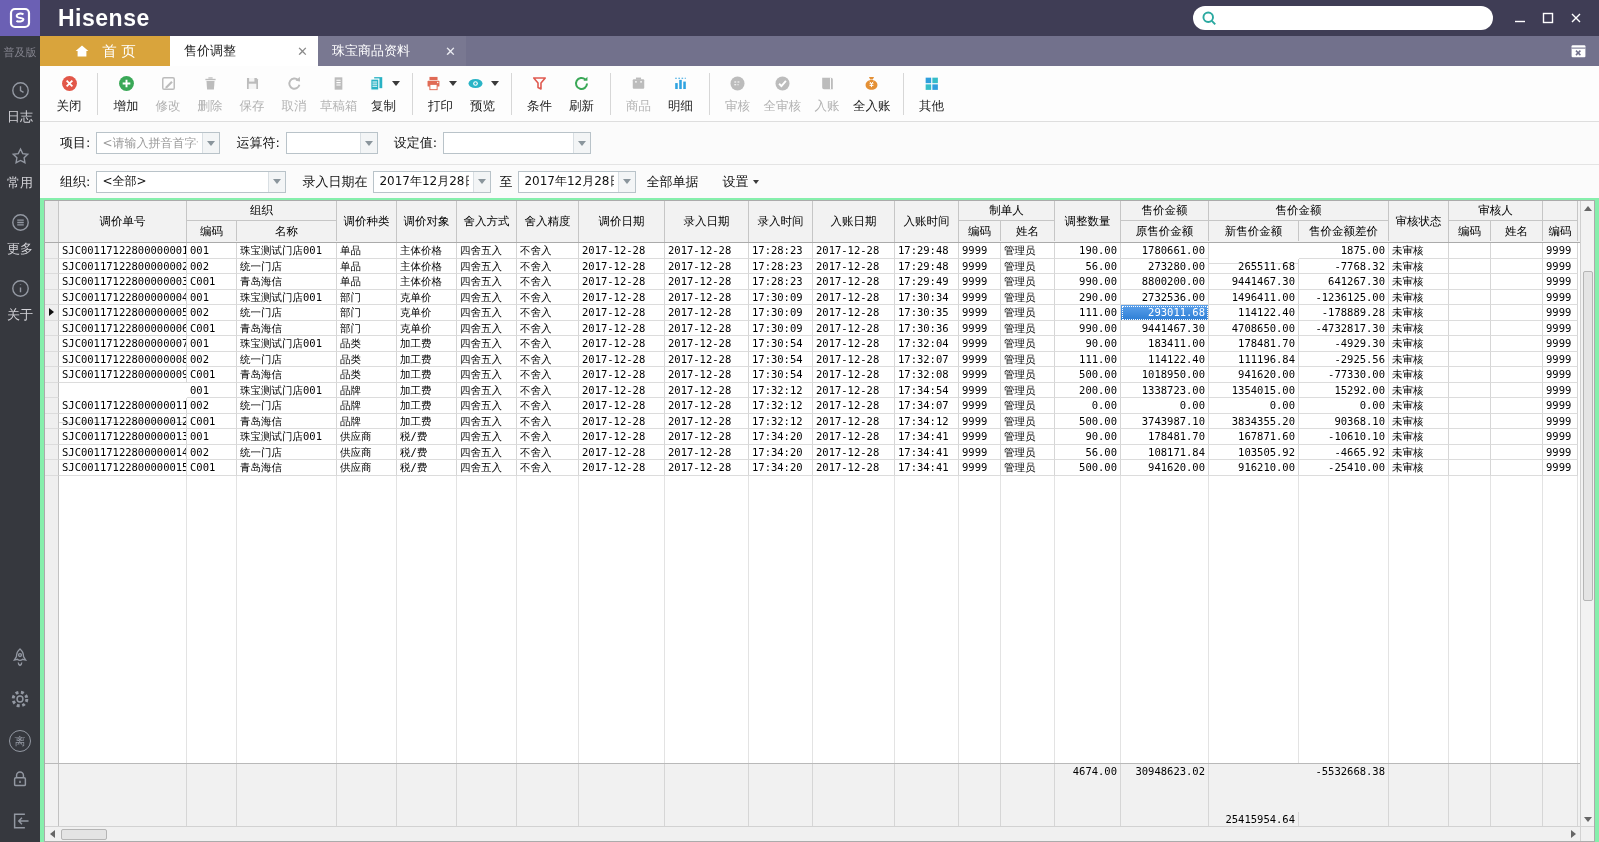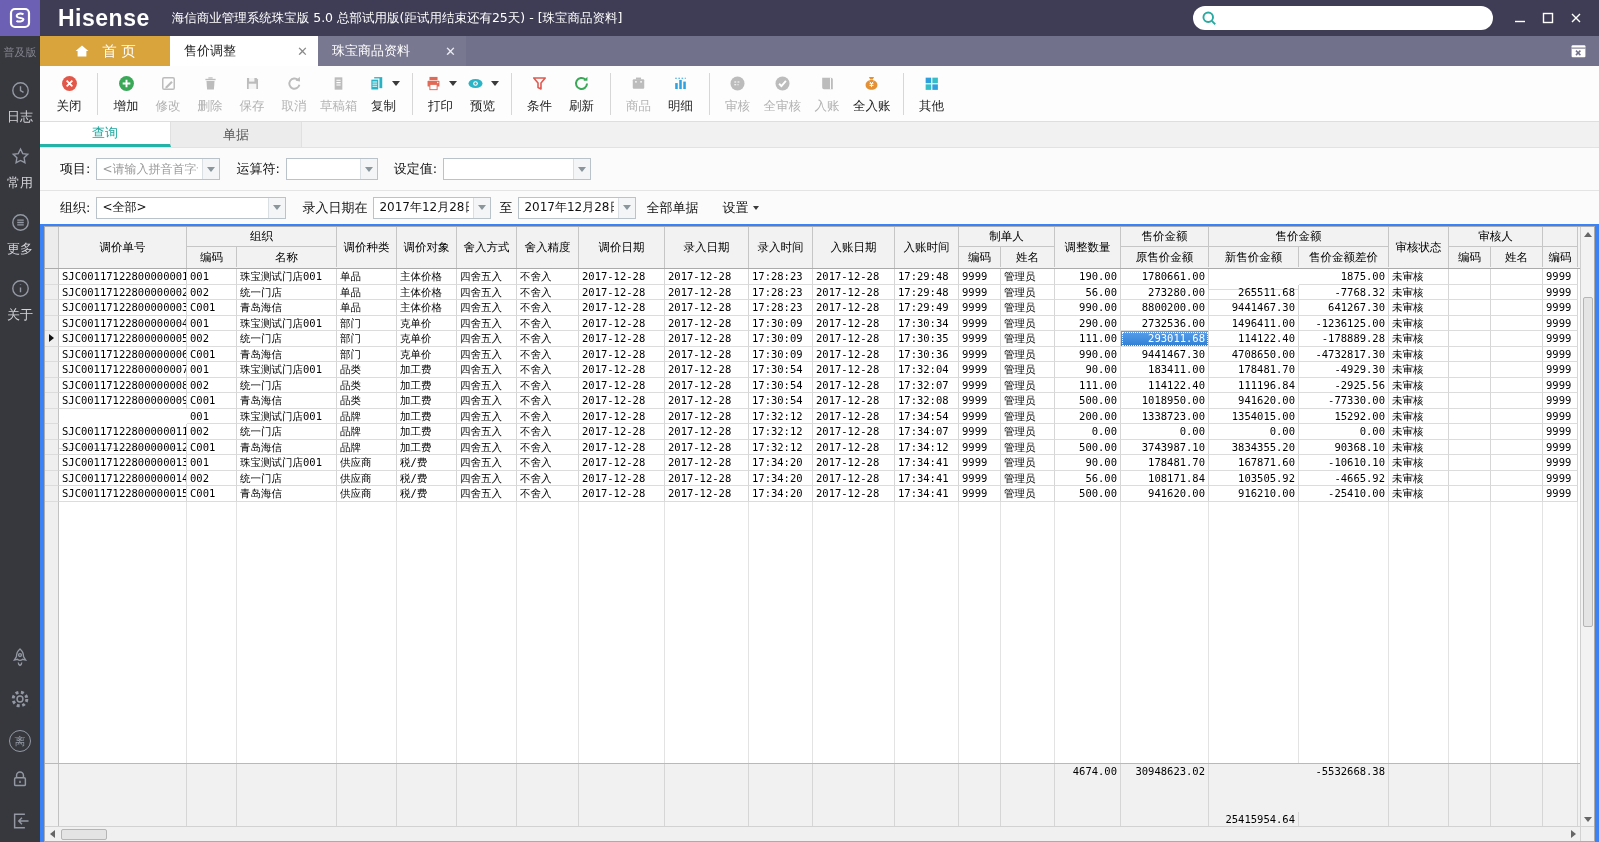"海信商业管理系统珠宝版 5.0 总部试用版(距试用结束还有25天) -" div.wtitle { html: <div>海信商业管理系统珠宝版 5.0 总部试用版(距试用结束还有25天) - [珠宝商品资料]</div> -> none }
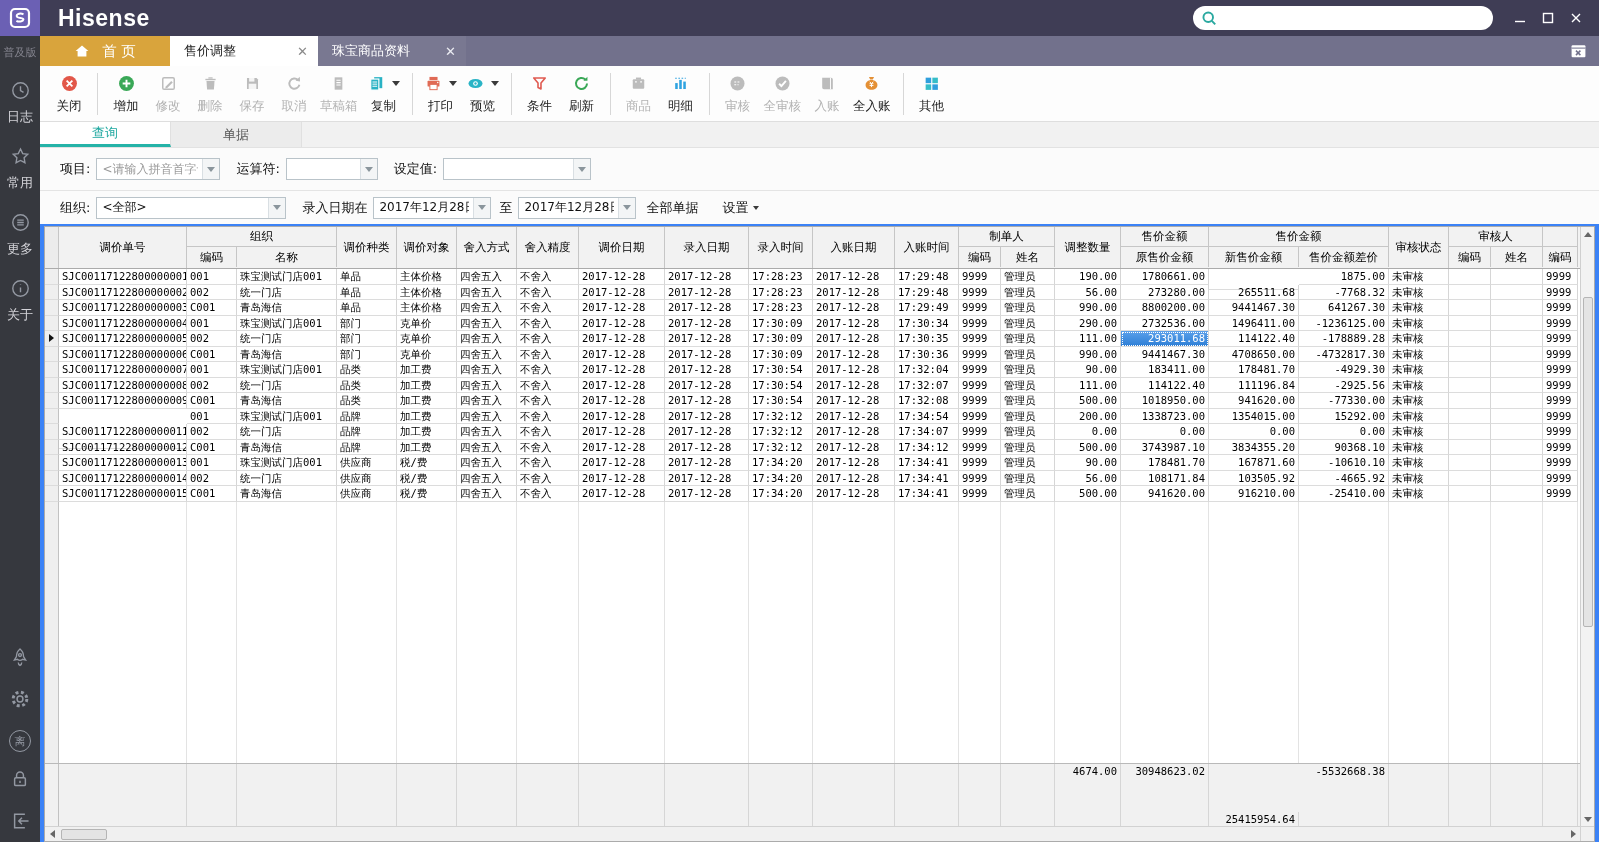"首 页" .main { background: #3b82f6 -> #86efac }
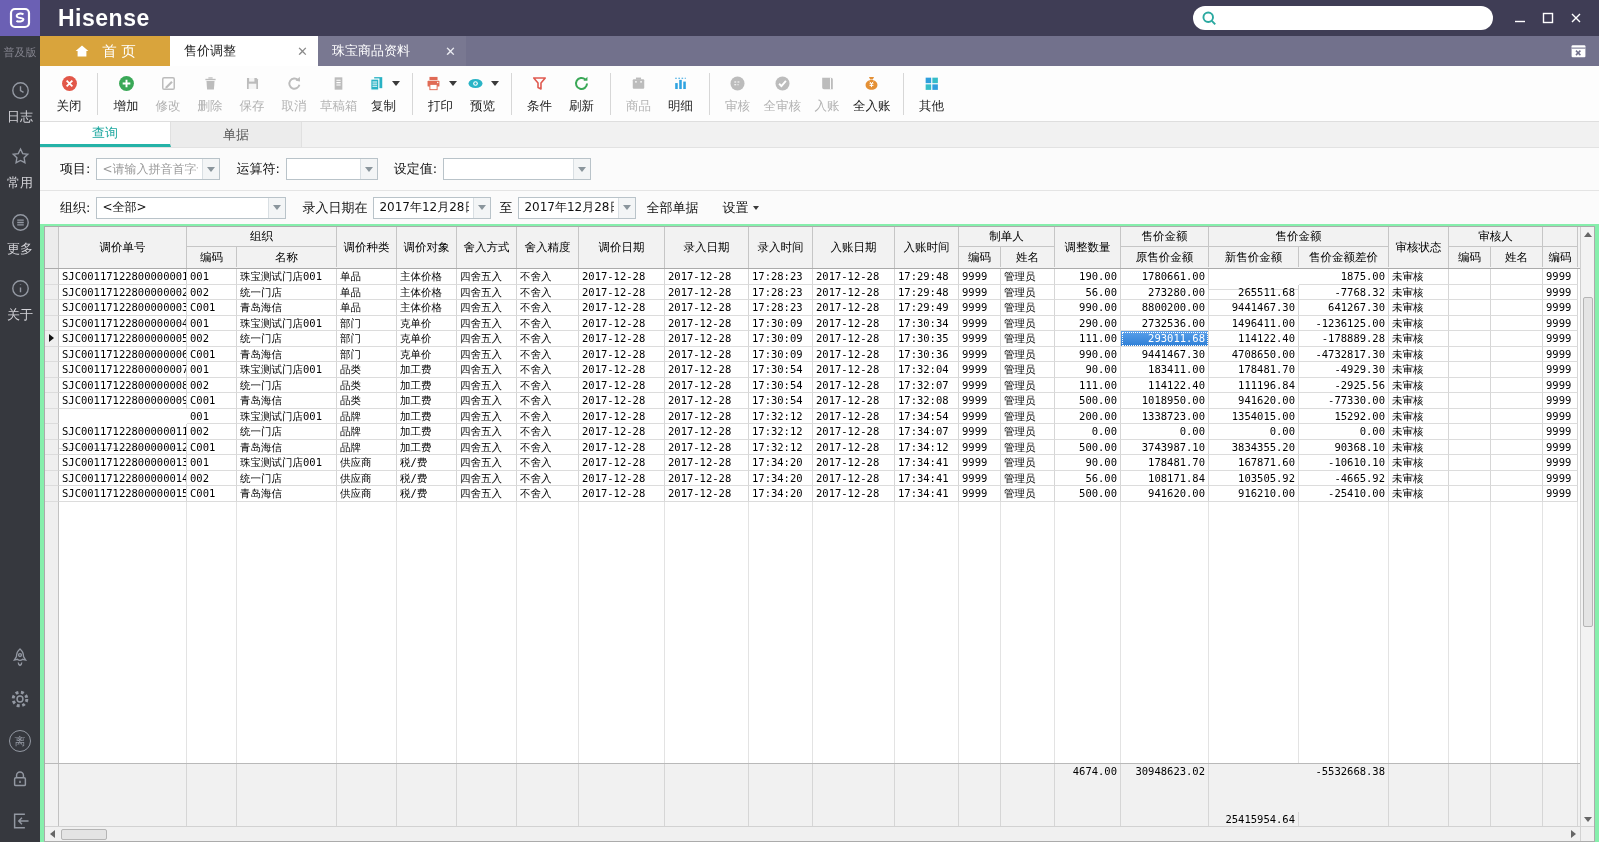"查询" div.subtabs { html: <div> <div> <span>查询</span> </div> <div> <span>单据</span> </div> </div> -> none }
